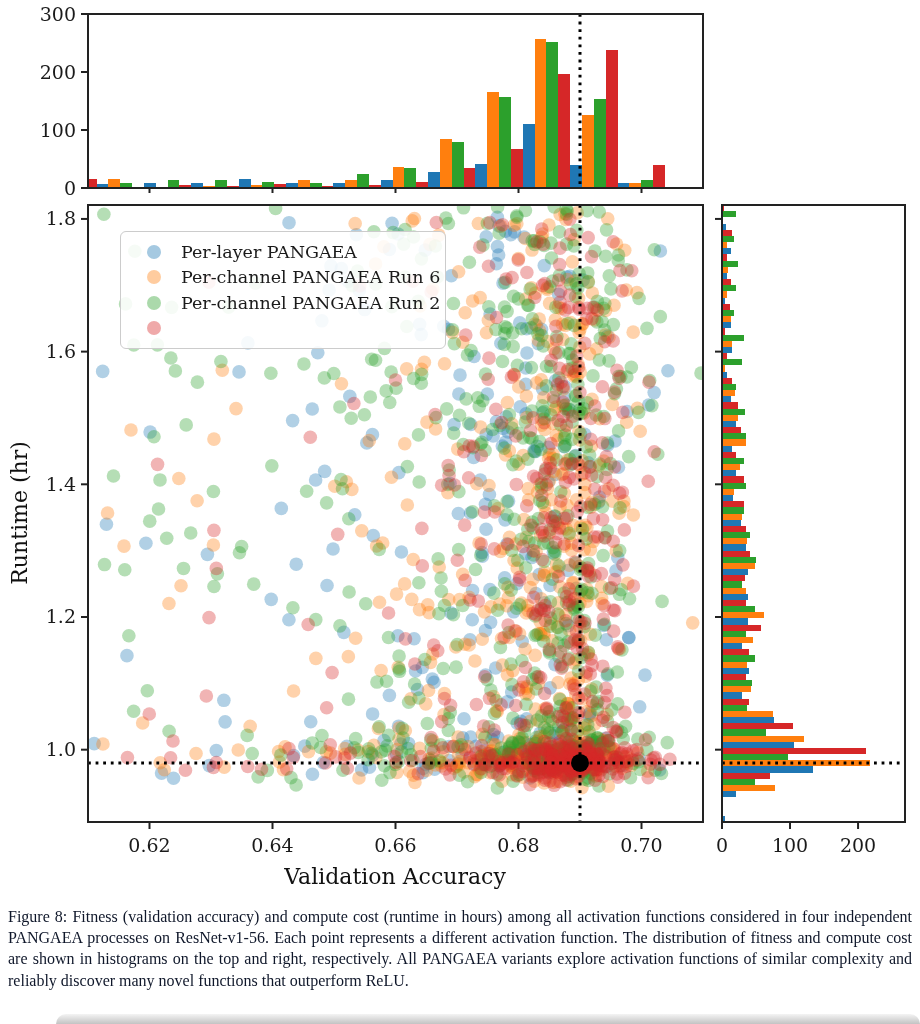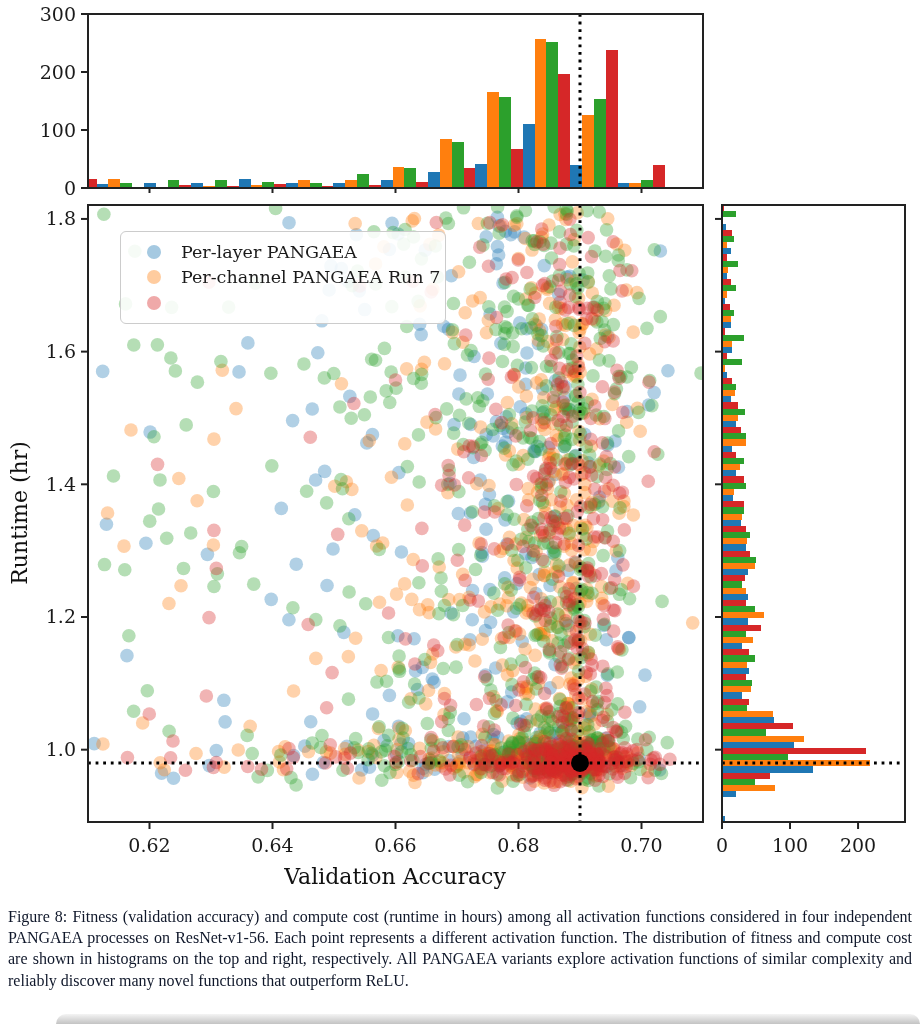"Per-channel PANGAEA Run 7" span.llabel { text: 7 -> 6 }
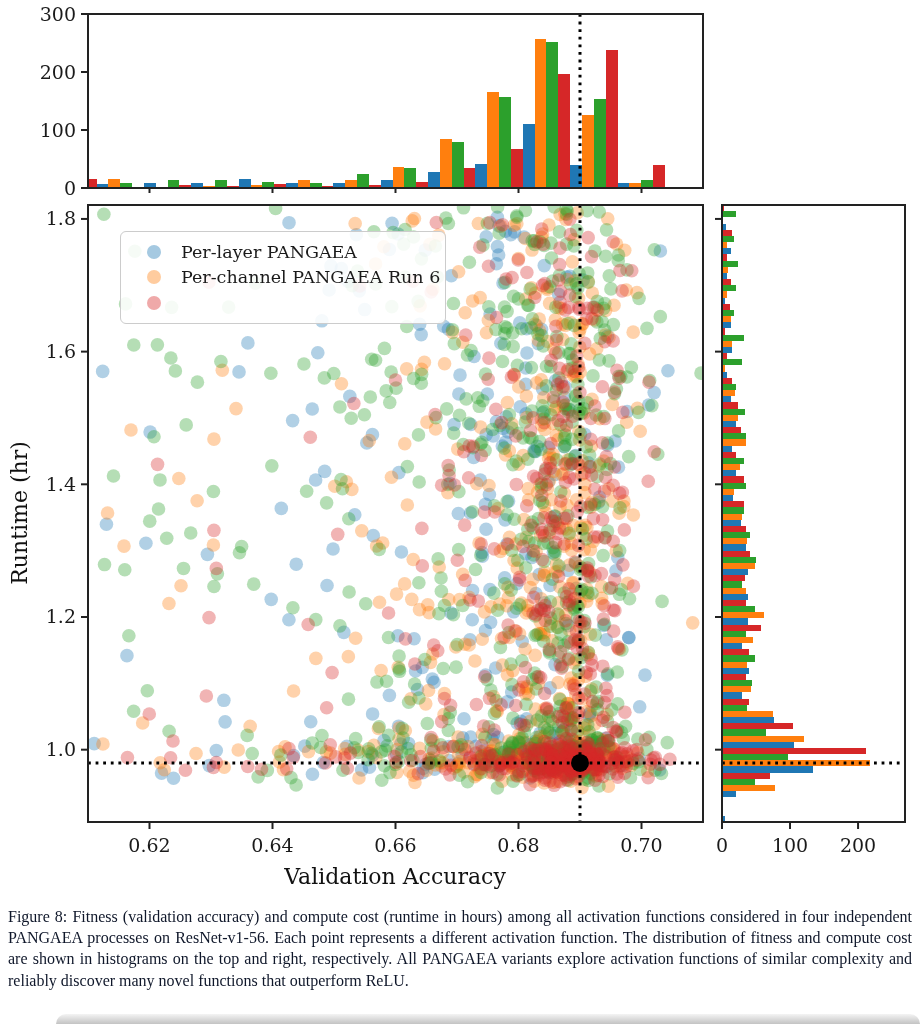"Per-channel PANGAEA Run 2" div.lrow { html: none -> <div> <span></span> <span>Per-channel PANGAEA Run 2</span> </div> }
